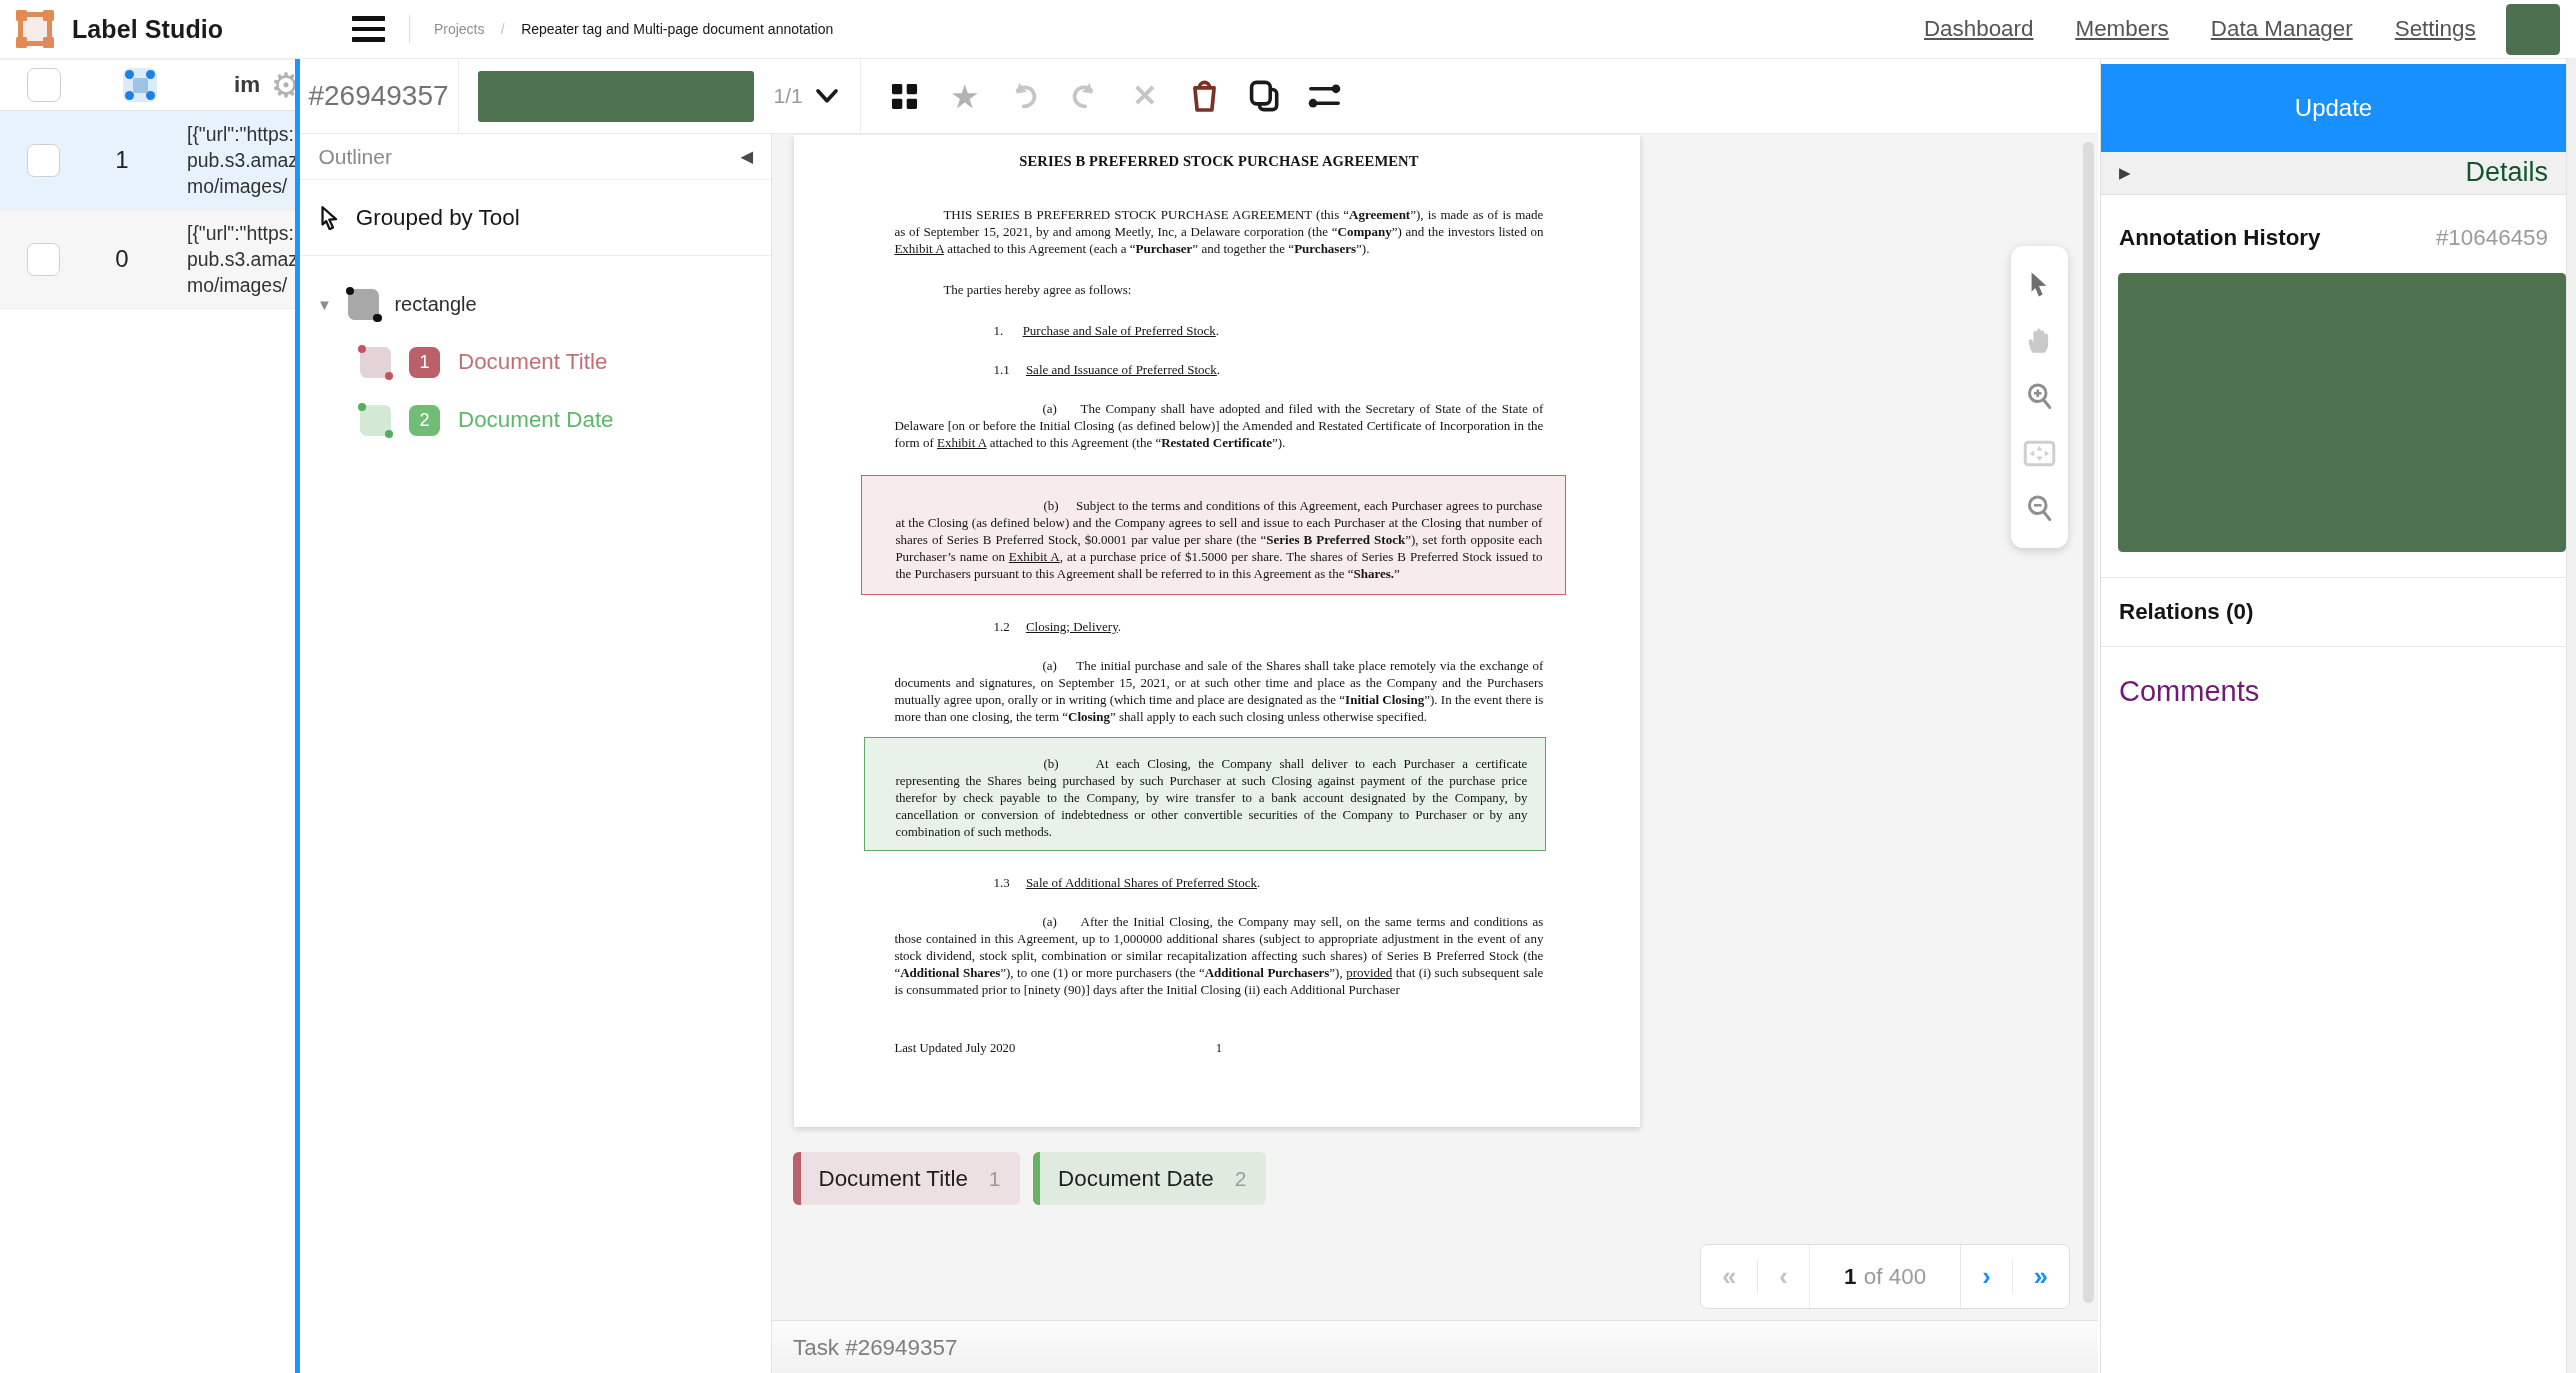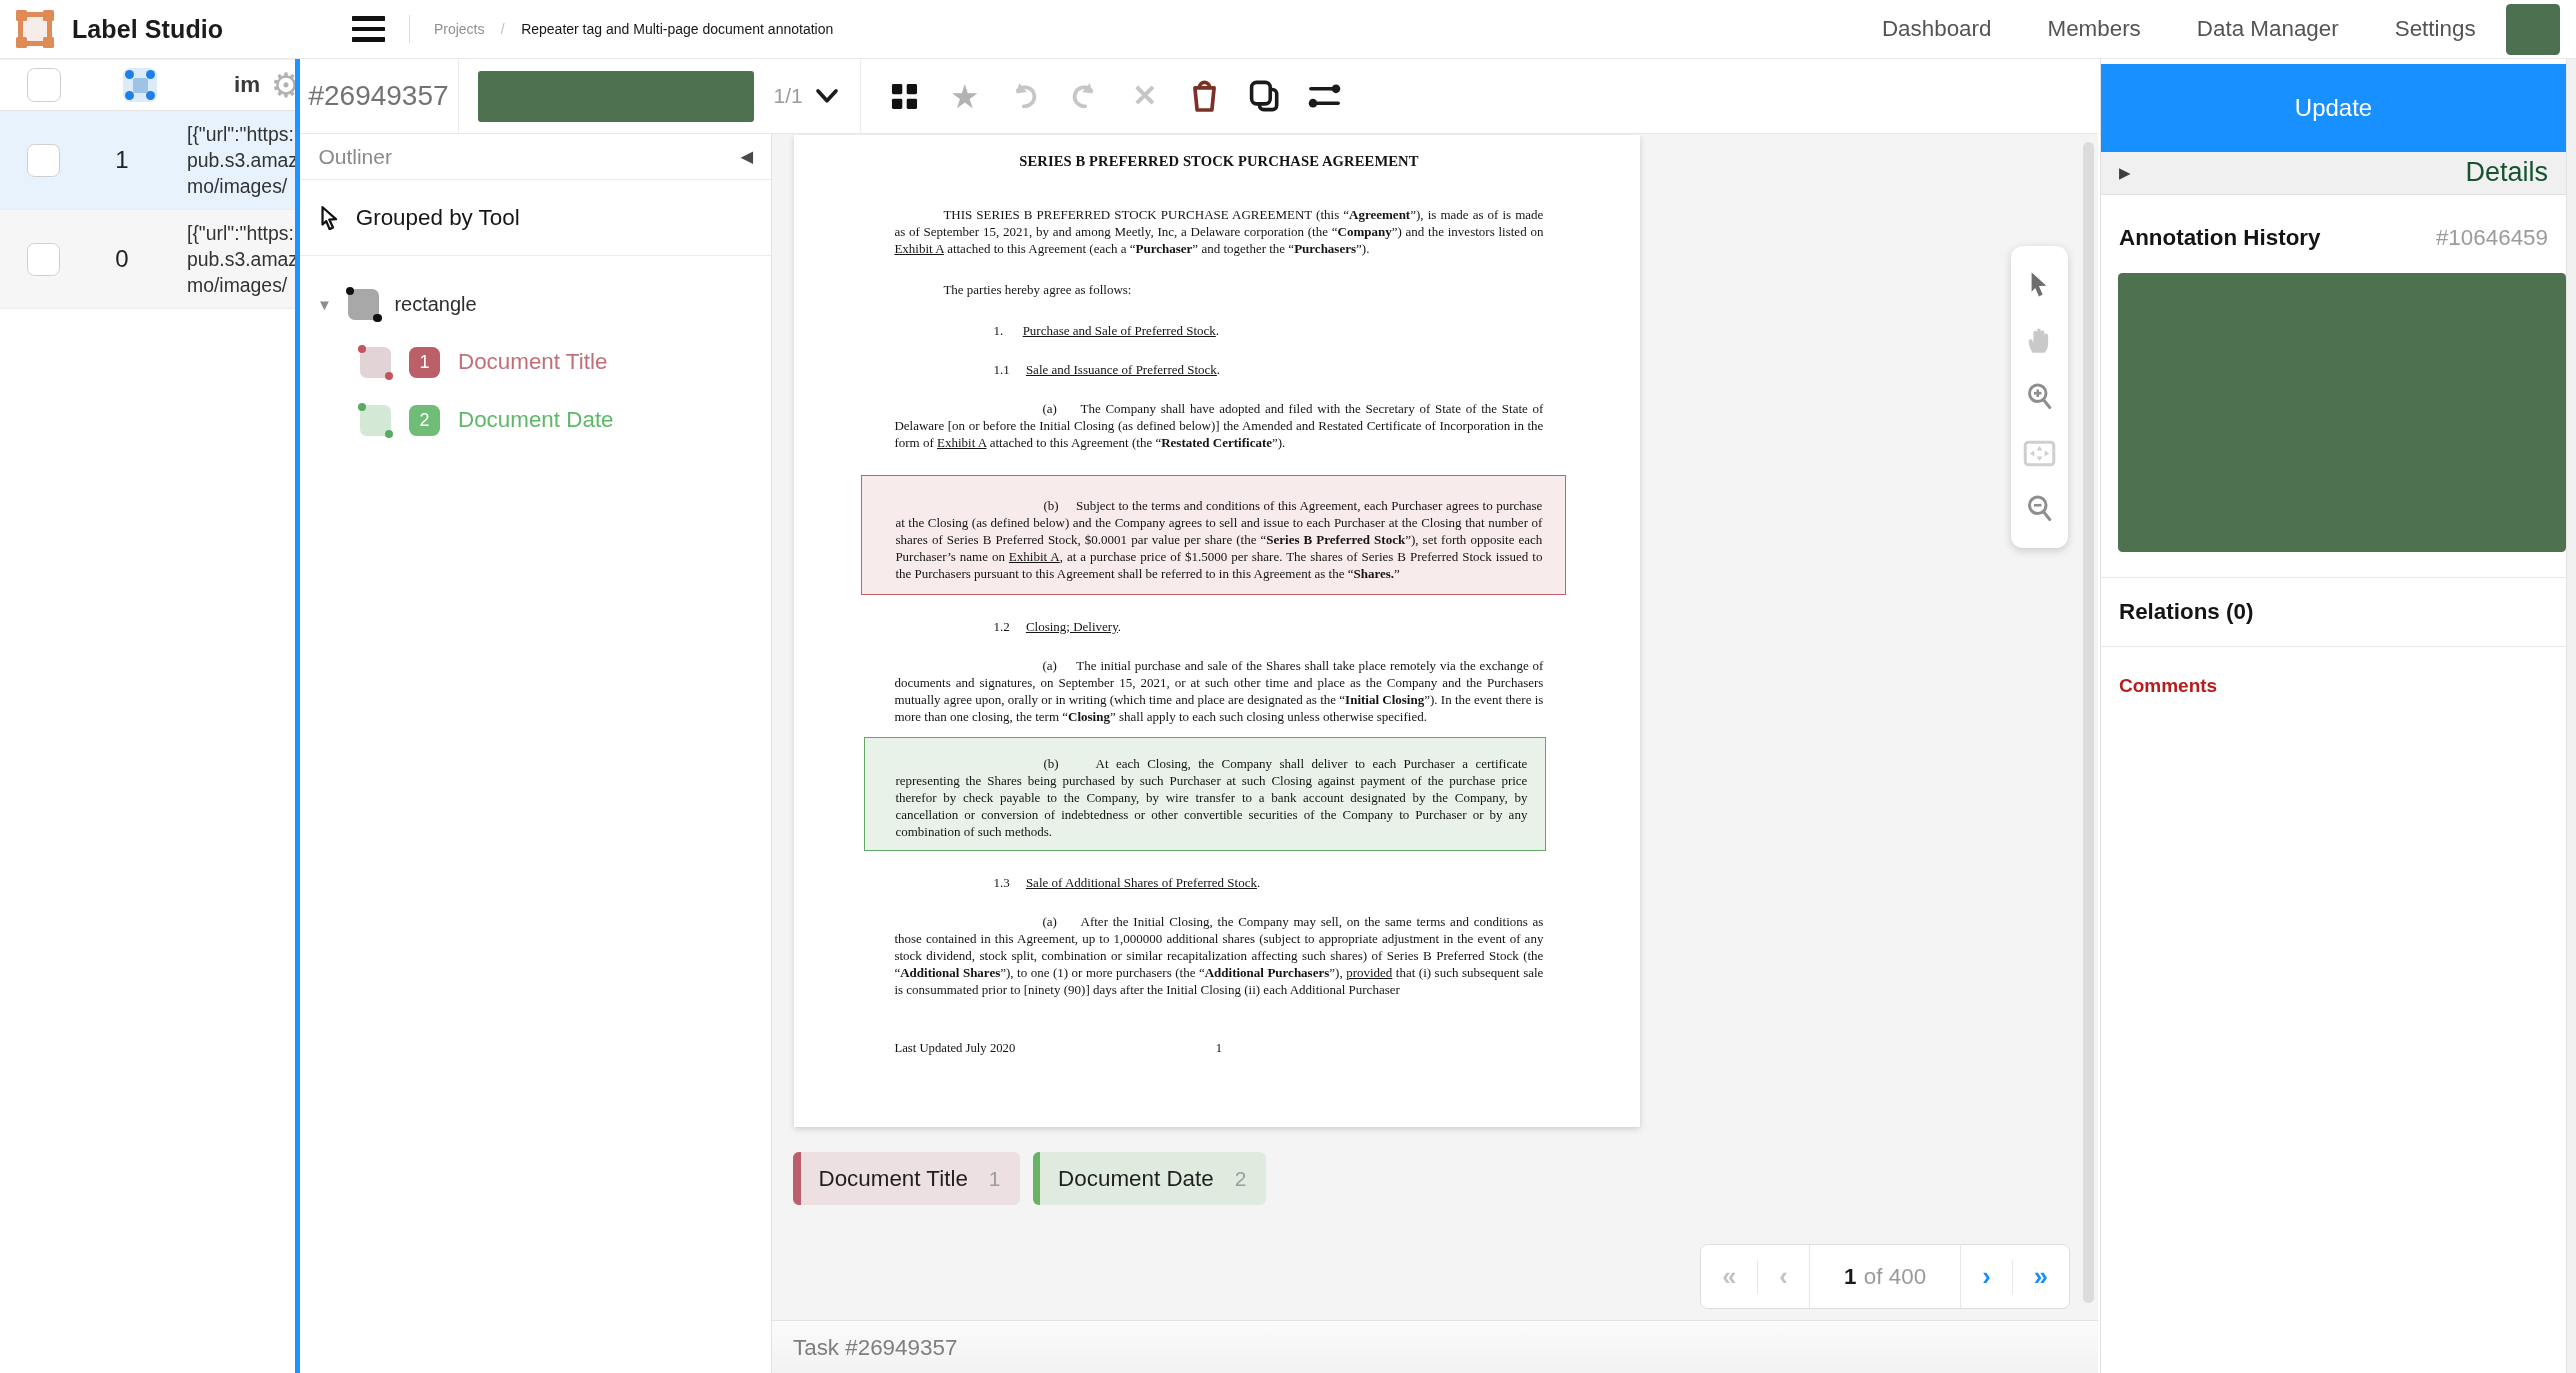"Dashboard" .top-nav { gap: 56px -> 42px; text-decoration: none -> underline }
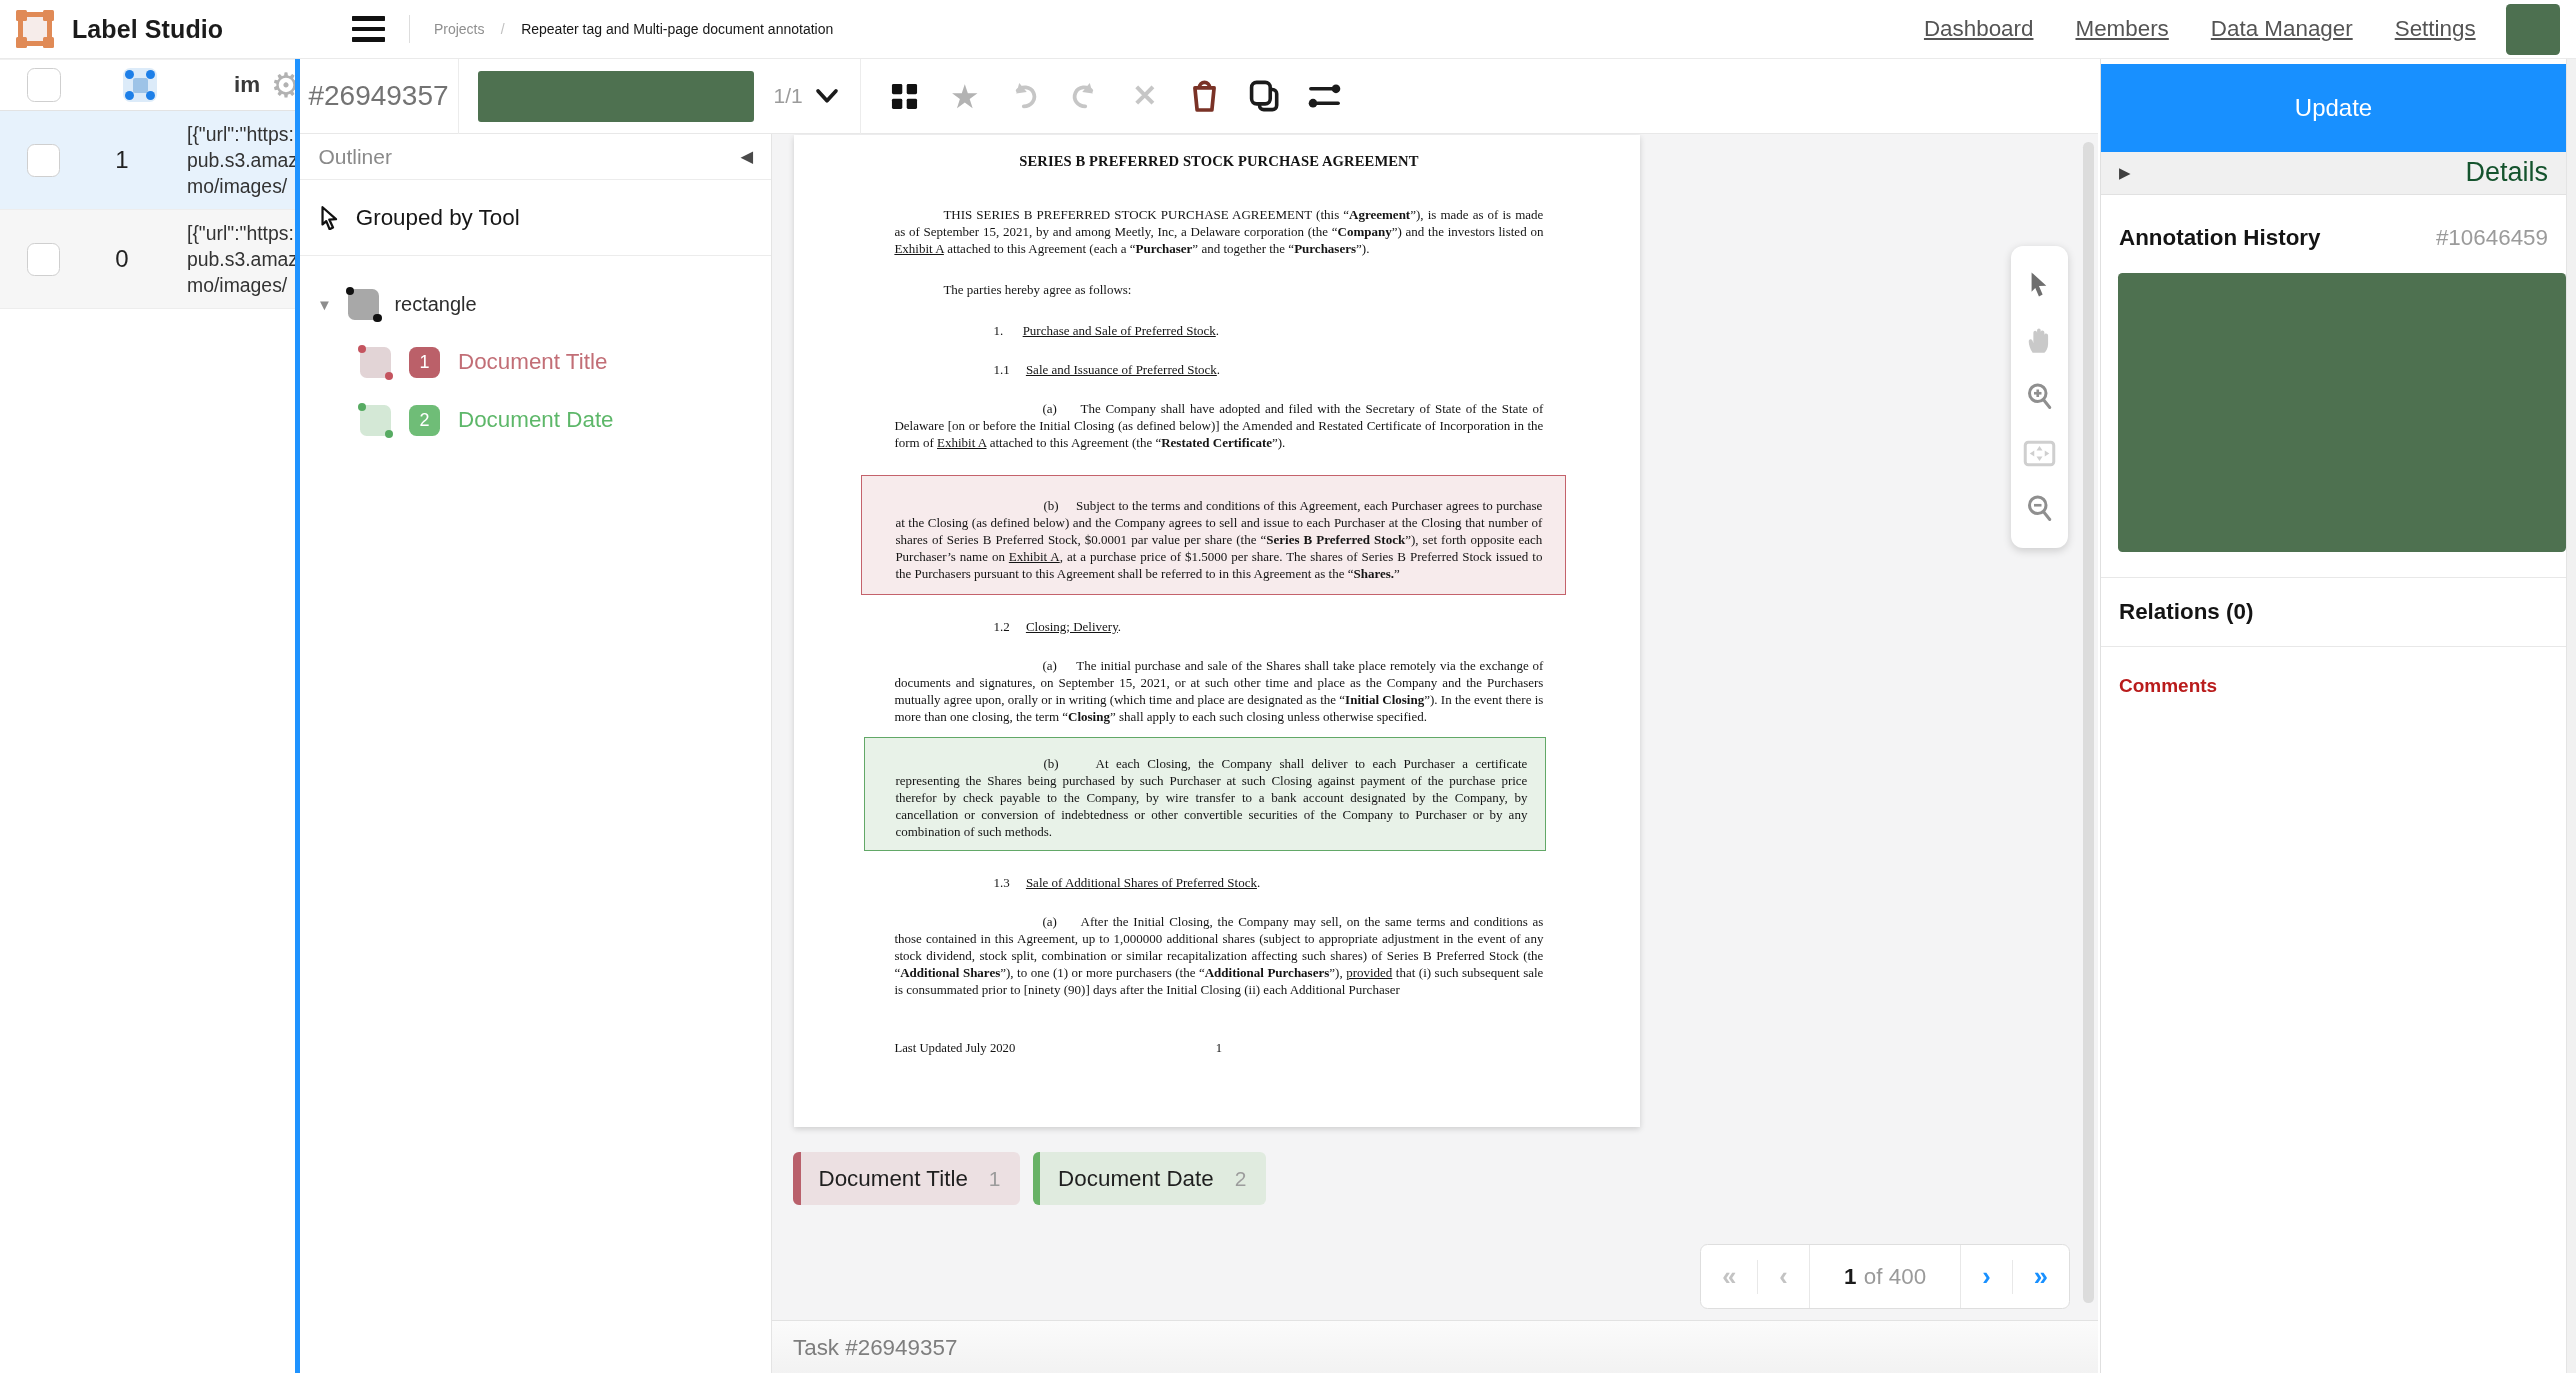"Comments" .comments-title { color: #b91c1c -> #701a75; font-size: 19px -> 29px; font-weight: bold -> normal }
